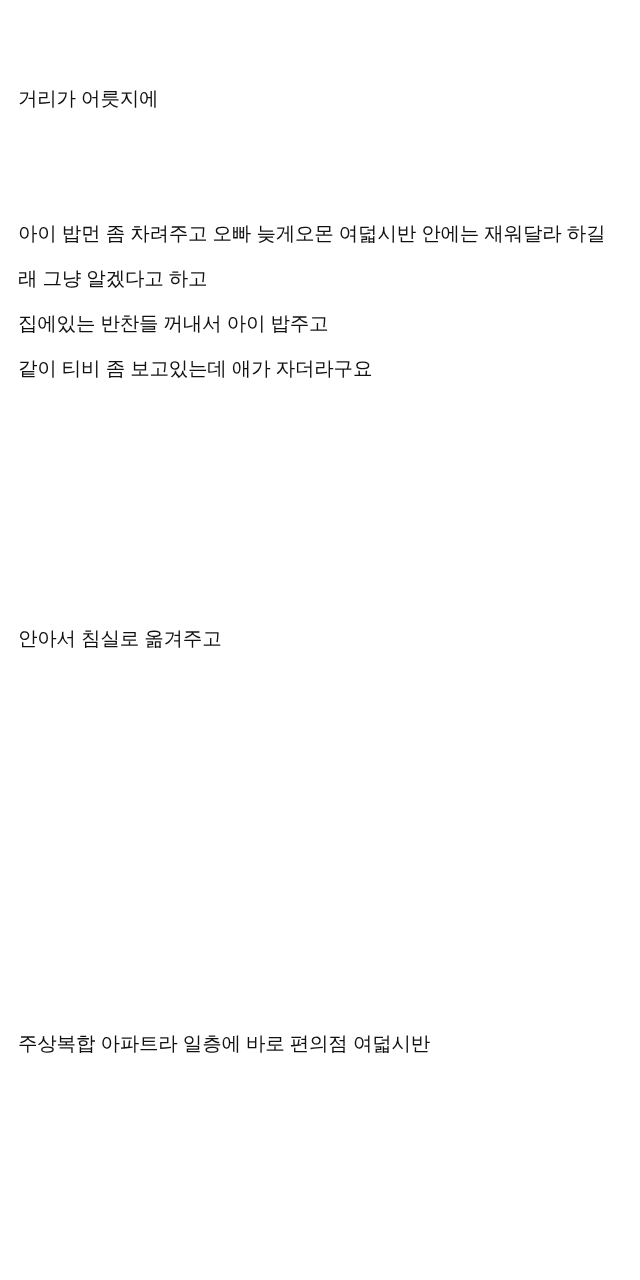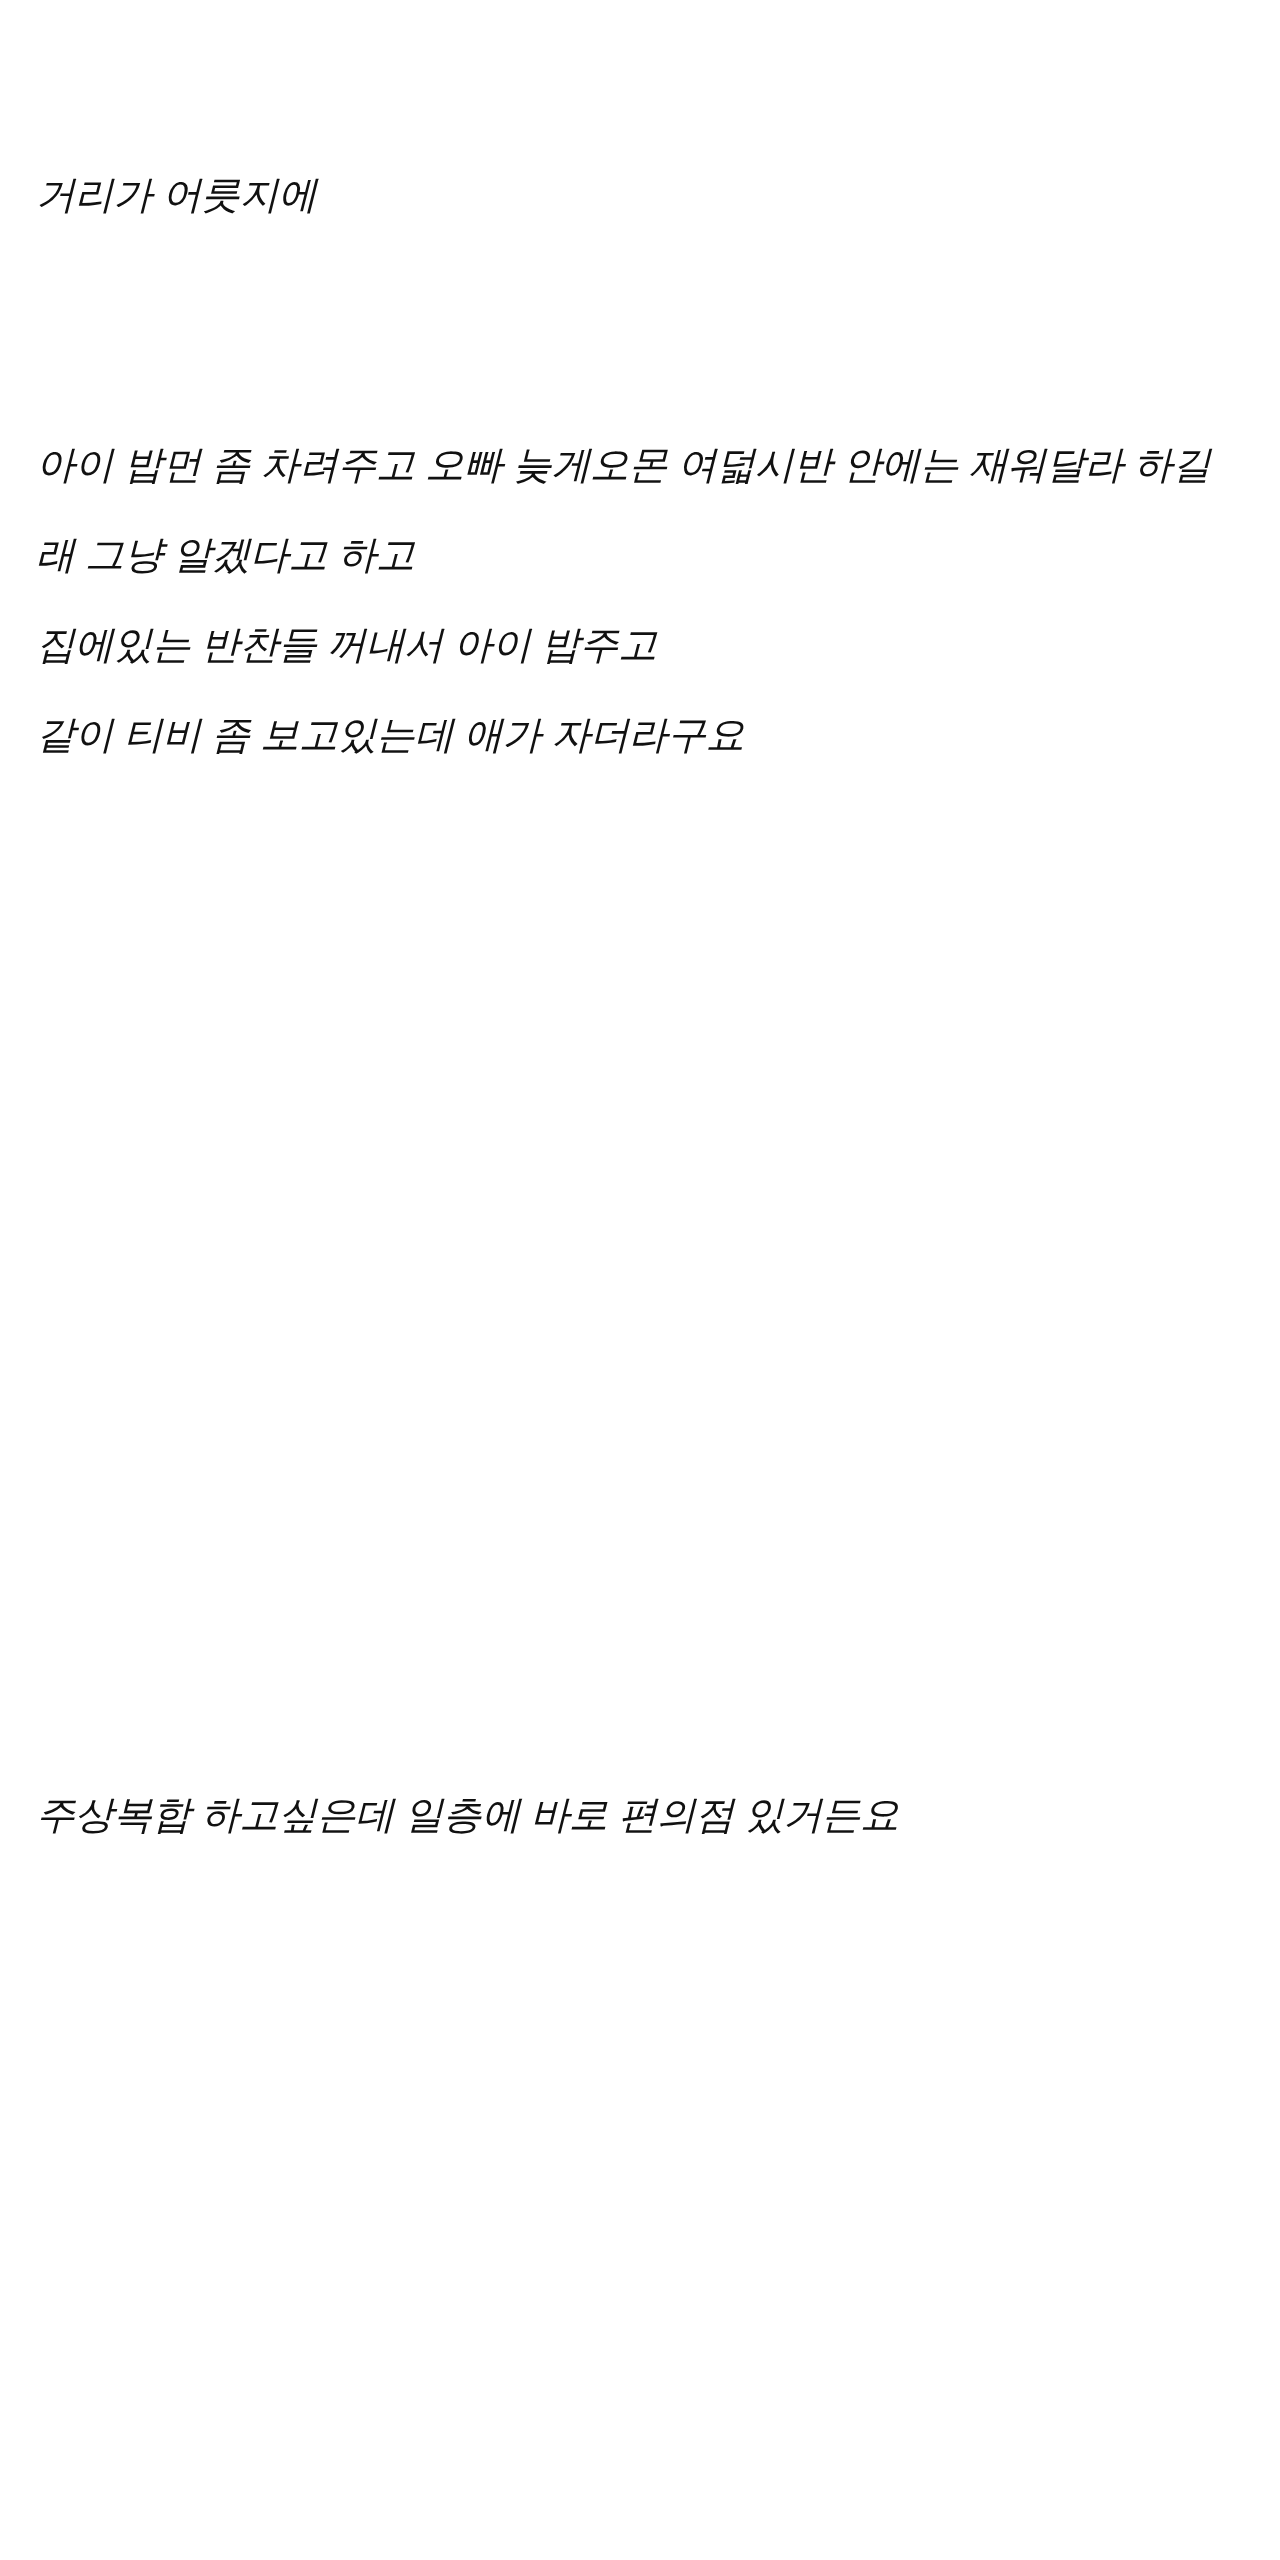"거리가 어릇지에" #page { font-style: italic -> none }
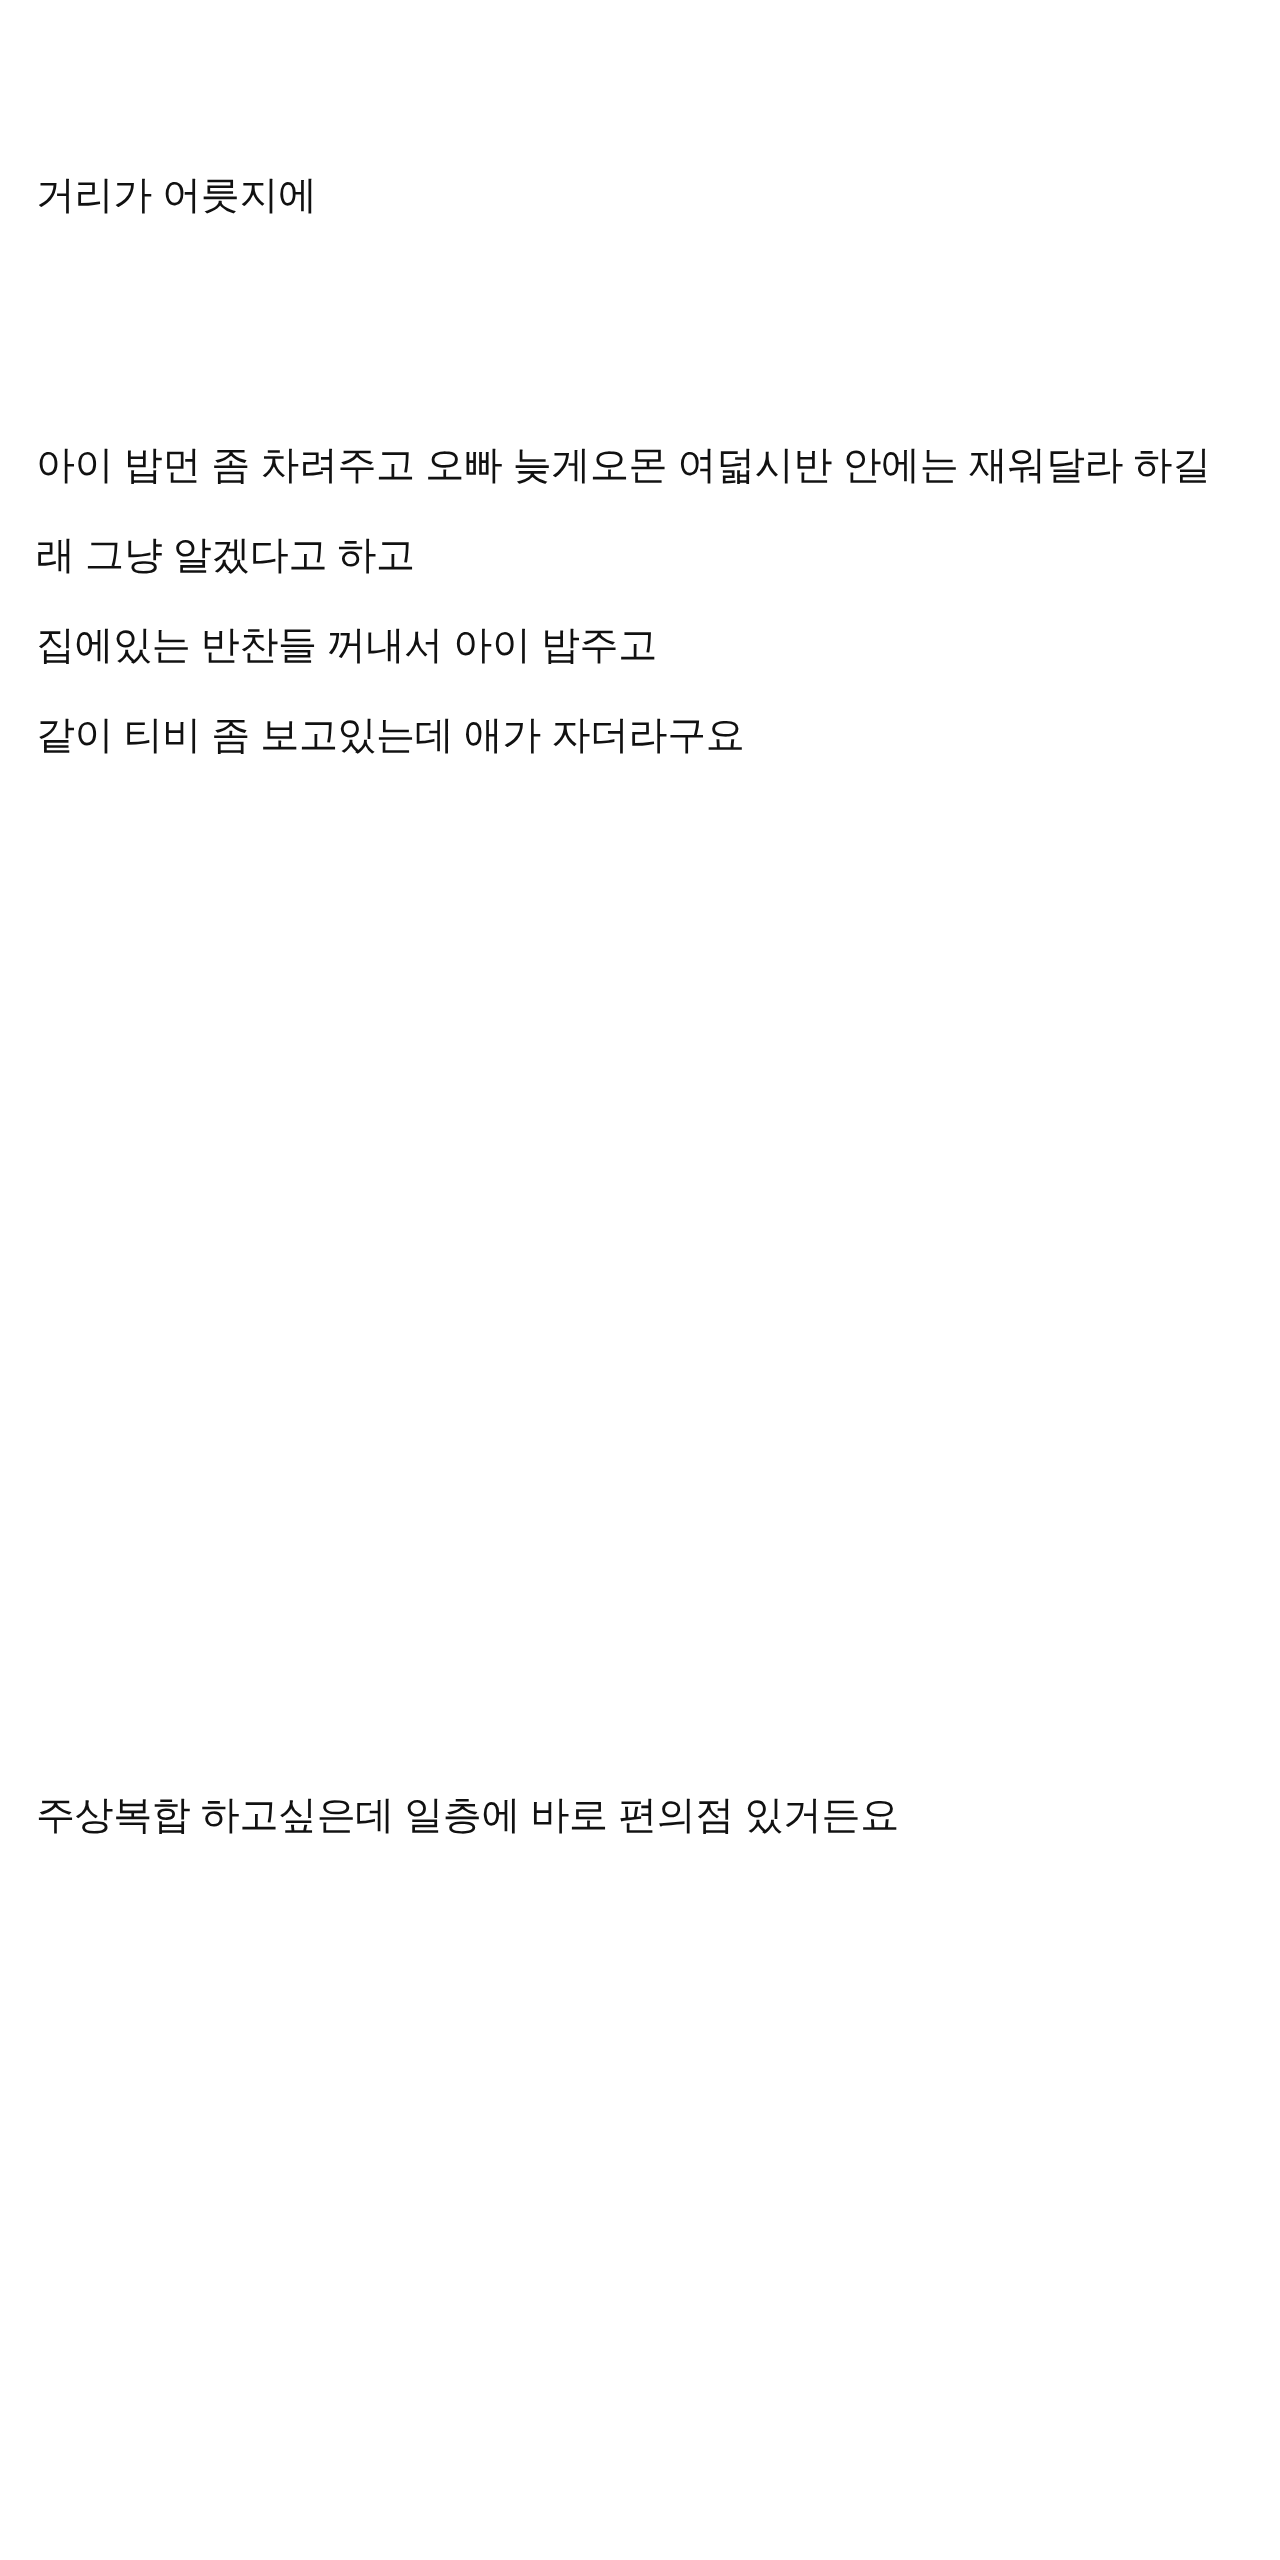"안아서 침실로 옮겨주고" p.para { html: none -> <p>안아서 침실로 옮겨주고</p> }
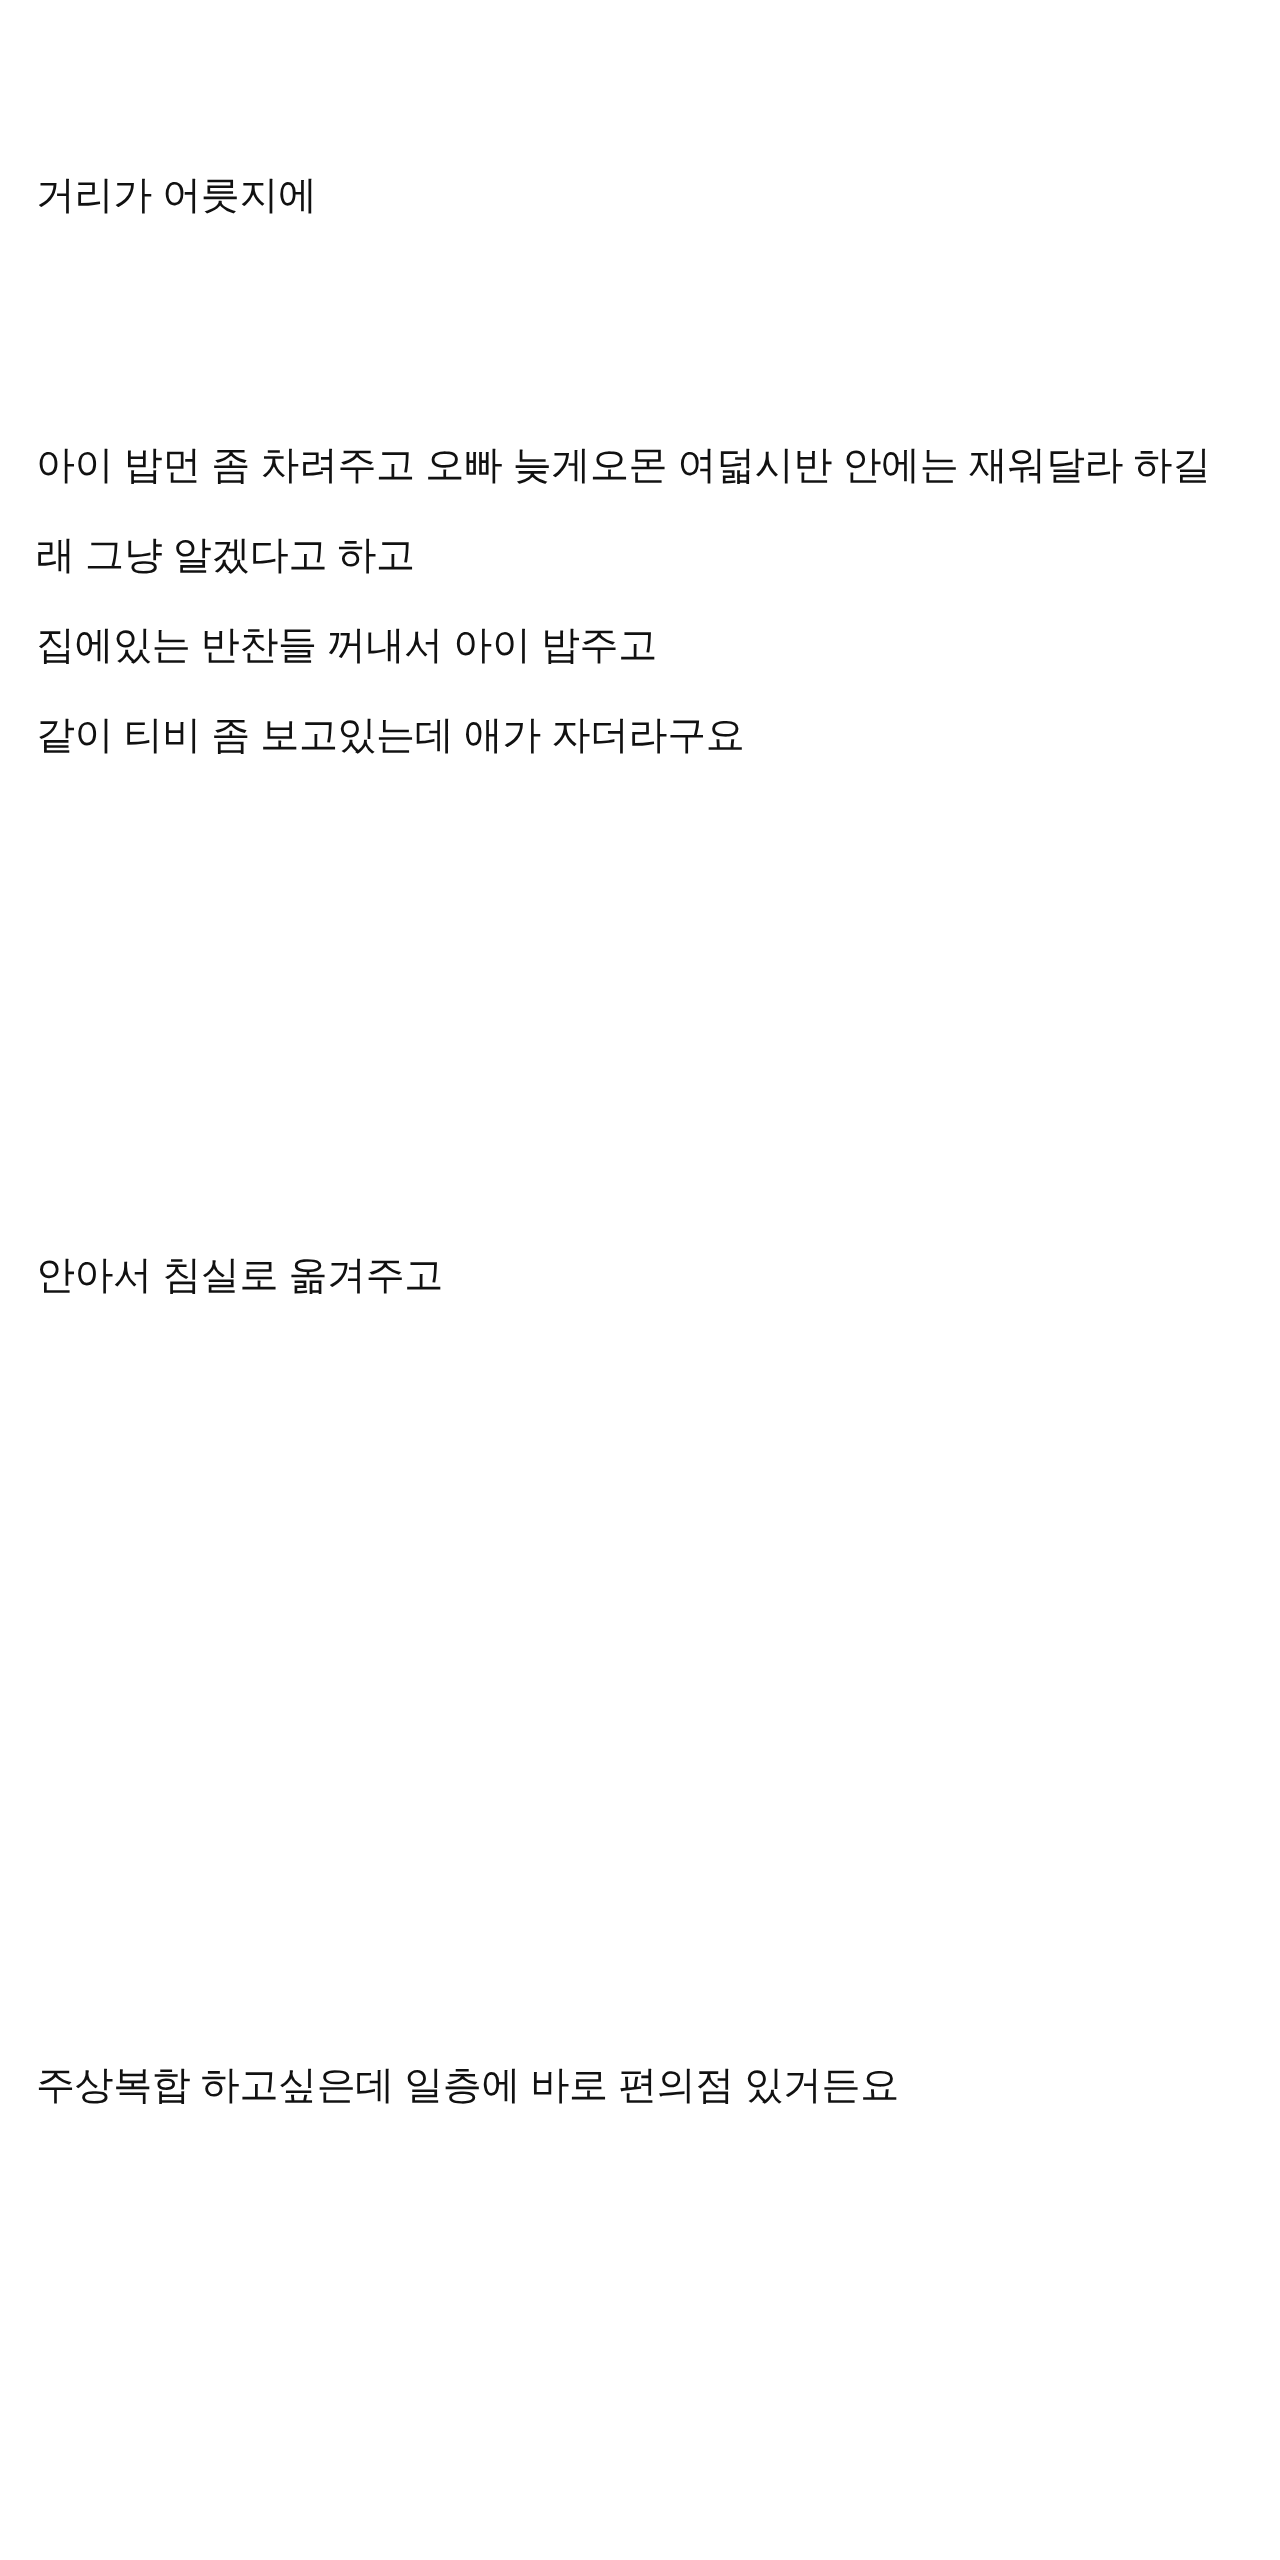"주상복합 하고싶은데 일층에 바로 편의점" p.para { text: 하고싶은데 일층에 바로 편의점 있거든요 -> 아파트라 일층에 바로 편의점 여덟시반 }
